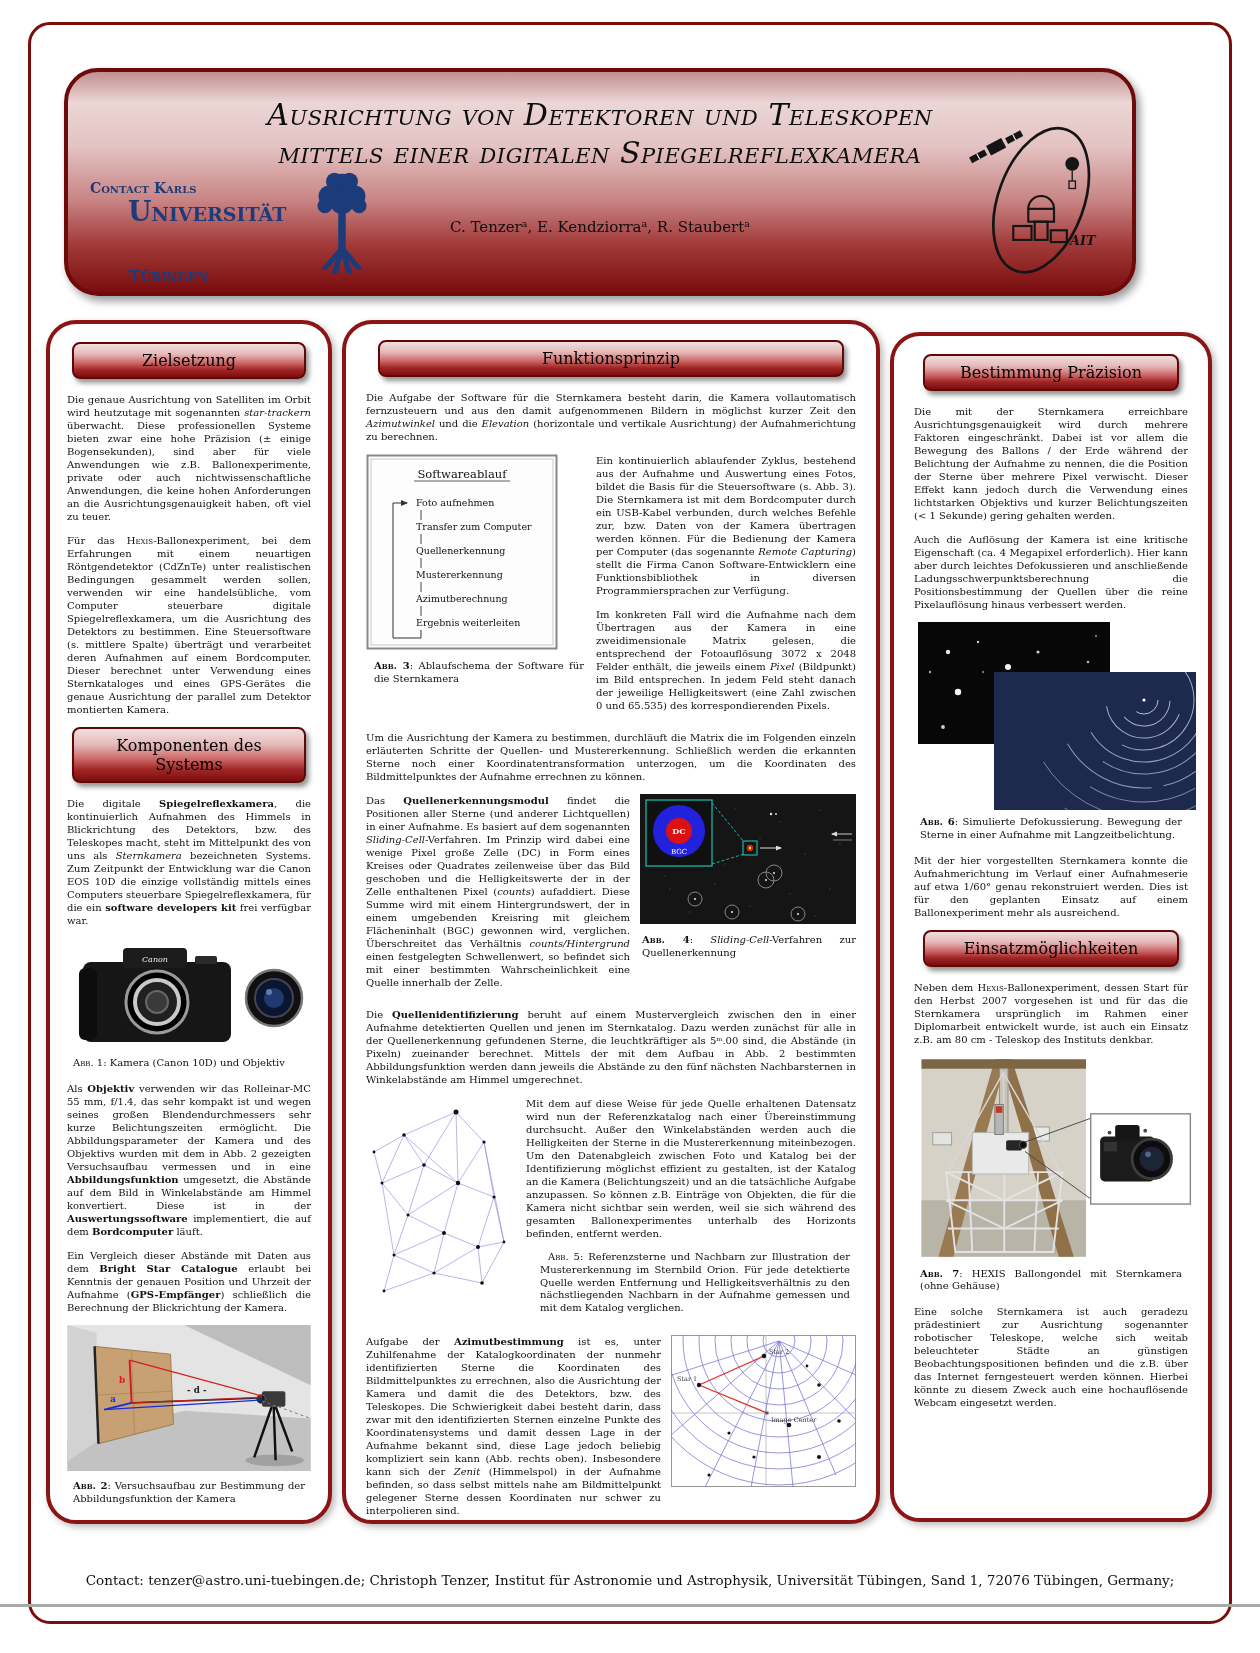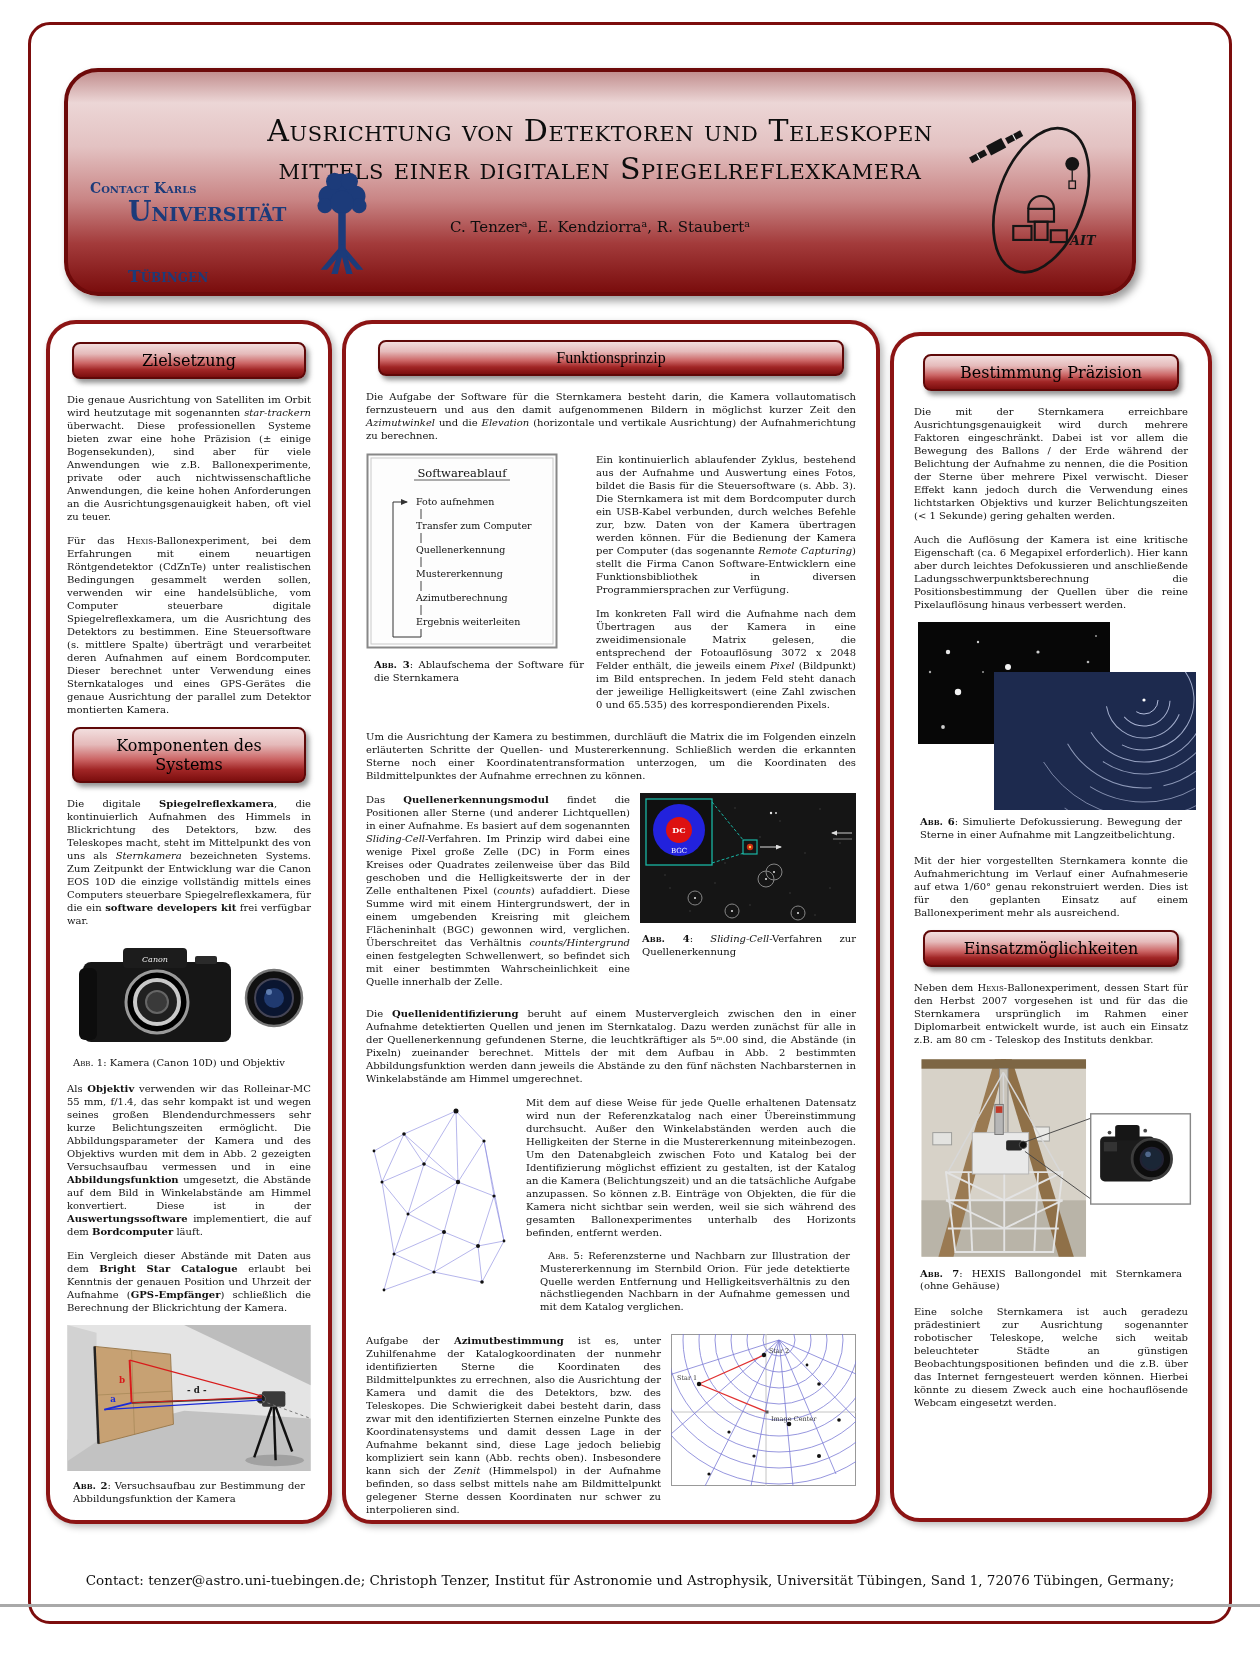"Ausrichtung von Detektoren und" .title { font-style: none -> italic; top: 40px -> 24px }
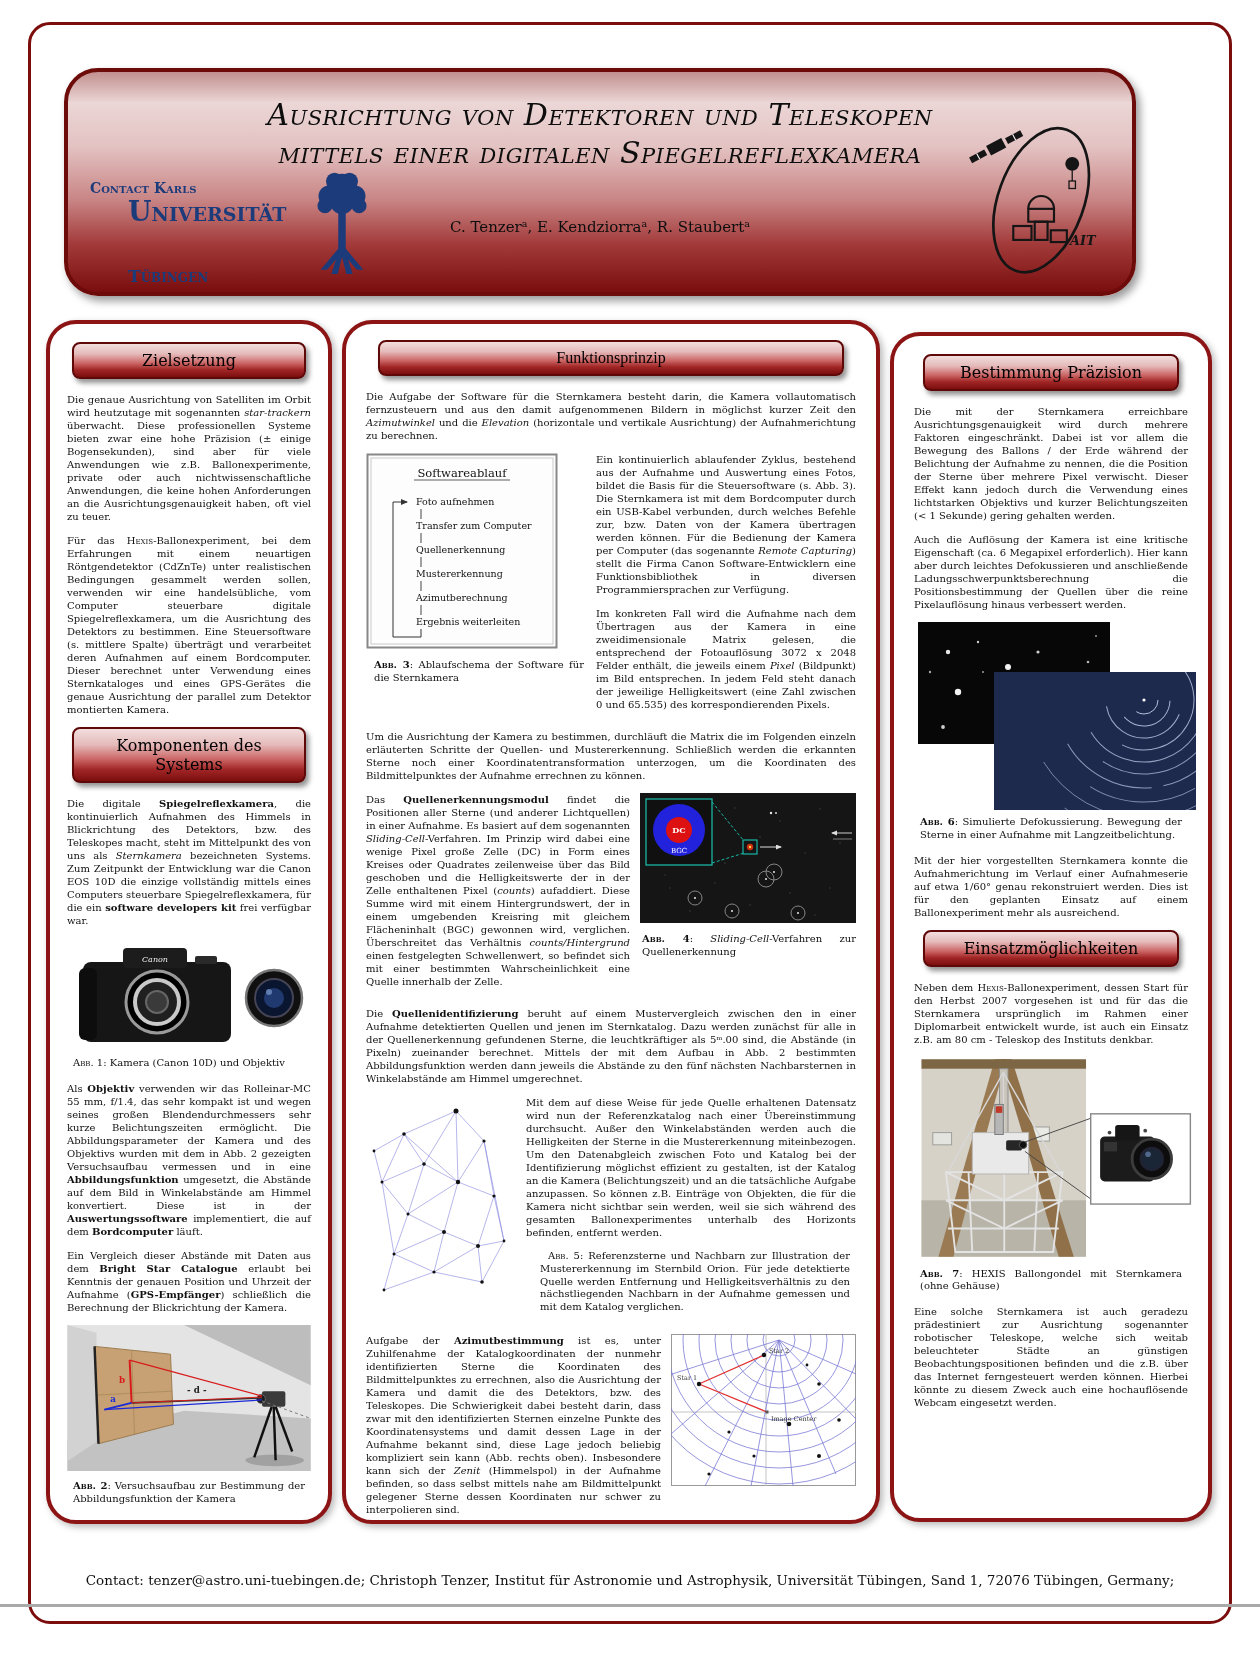"Funktionsprinzip" .w460 { font-family: Liberation Serif, serif -> none }
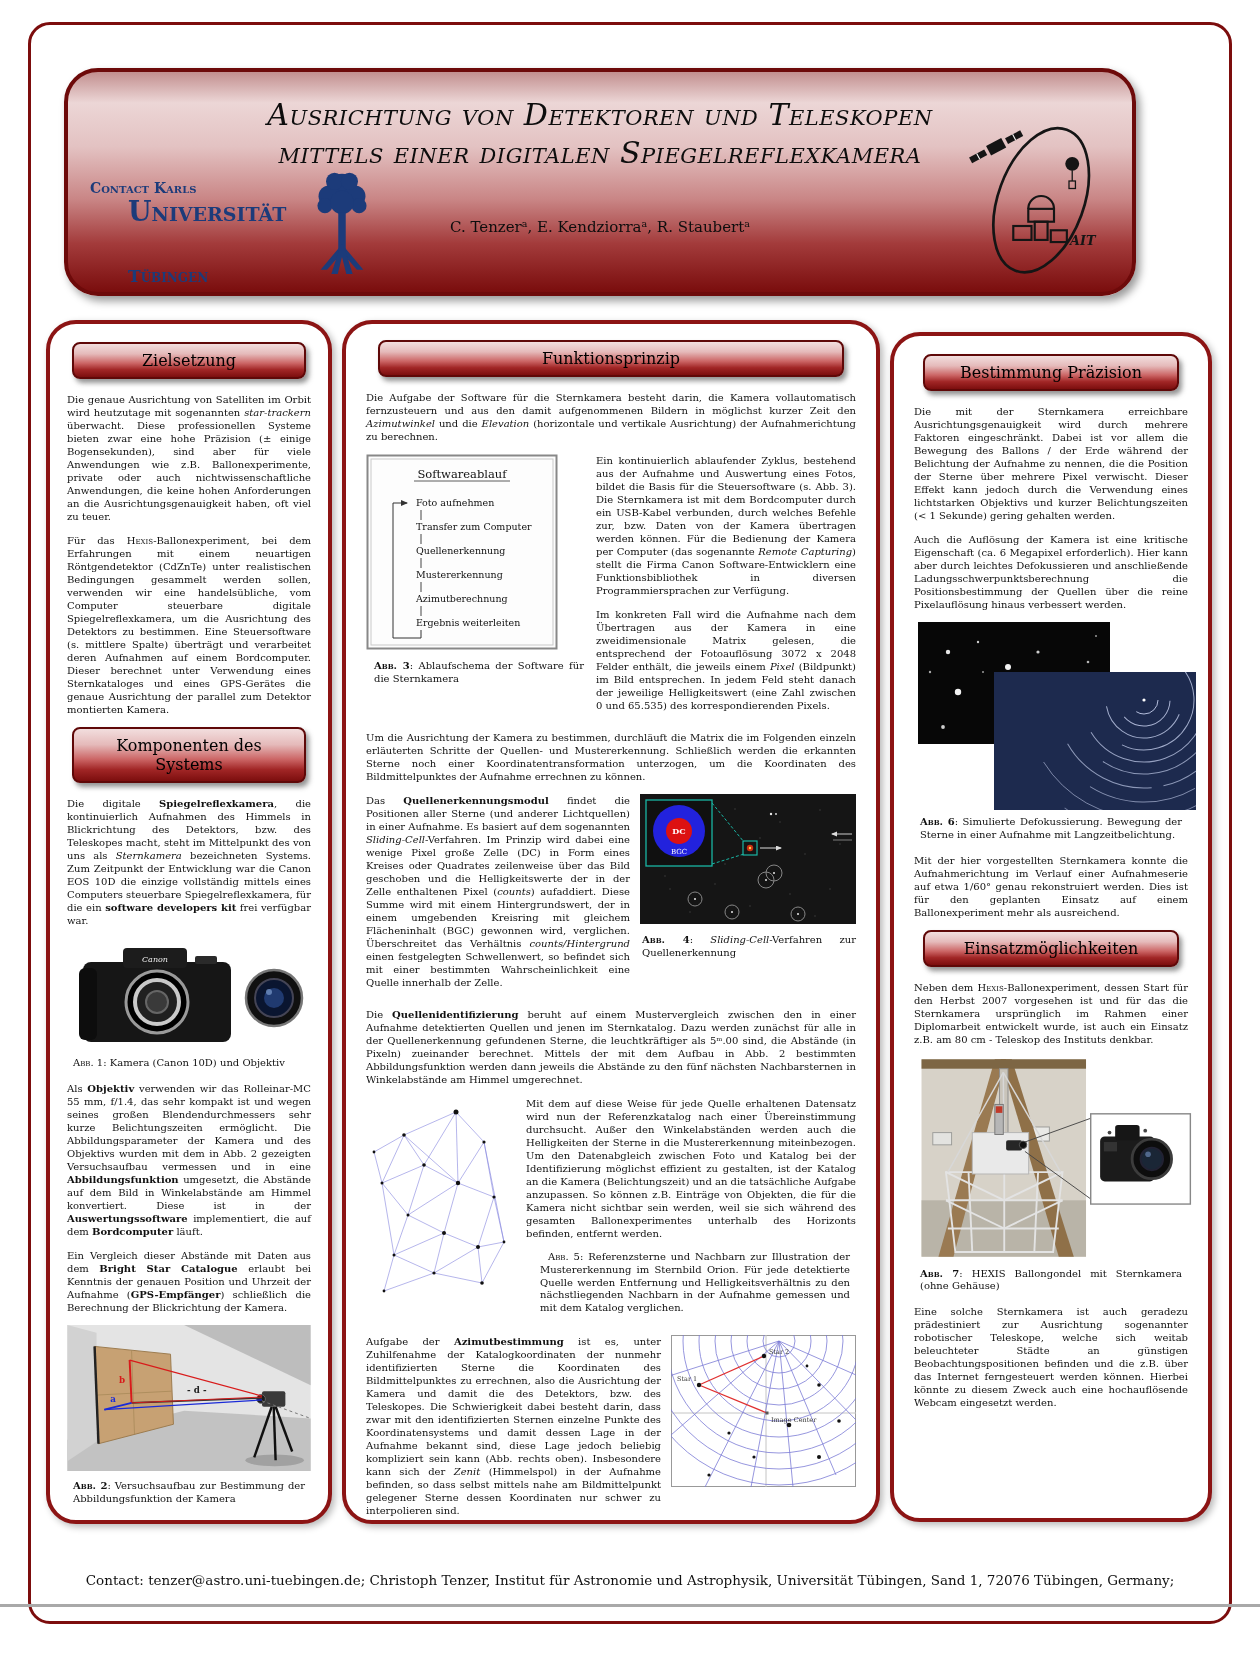"Auch die Auflösung der Kamera" span { text: 6 -> 4 }
